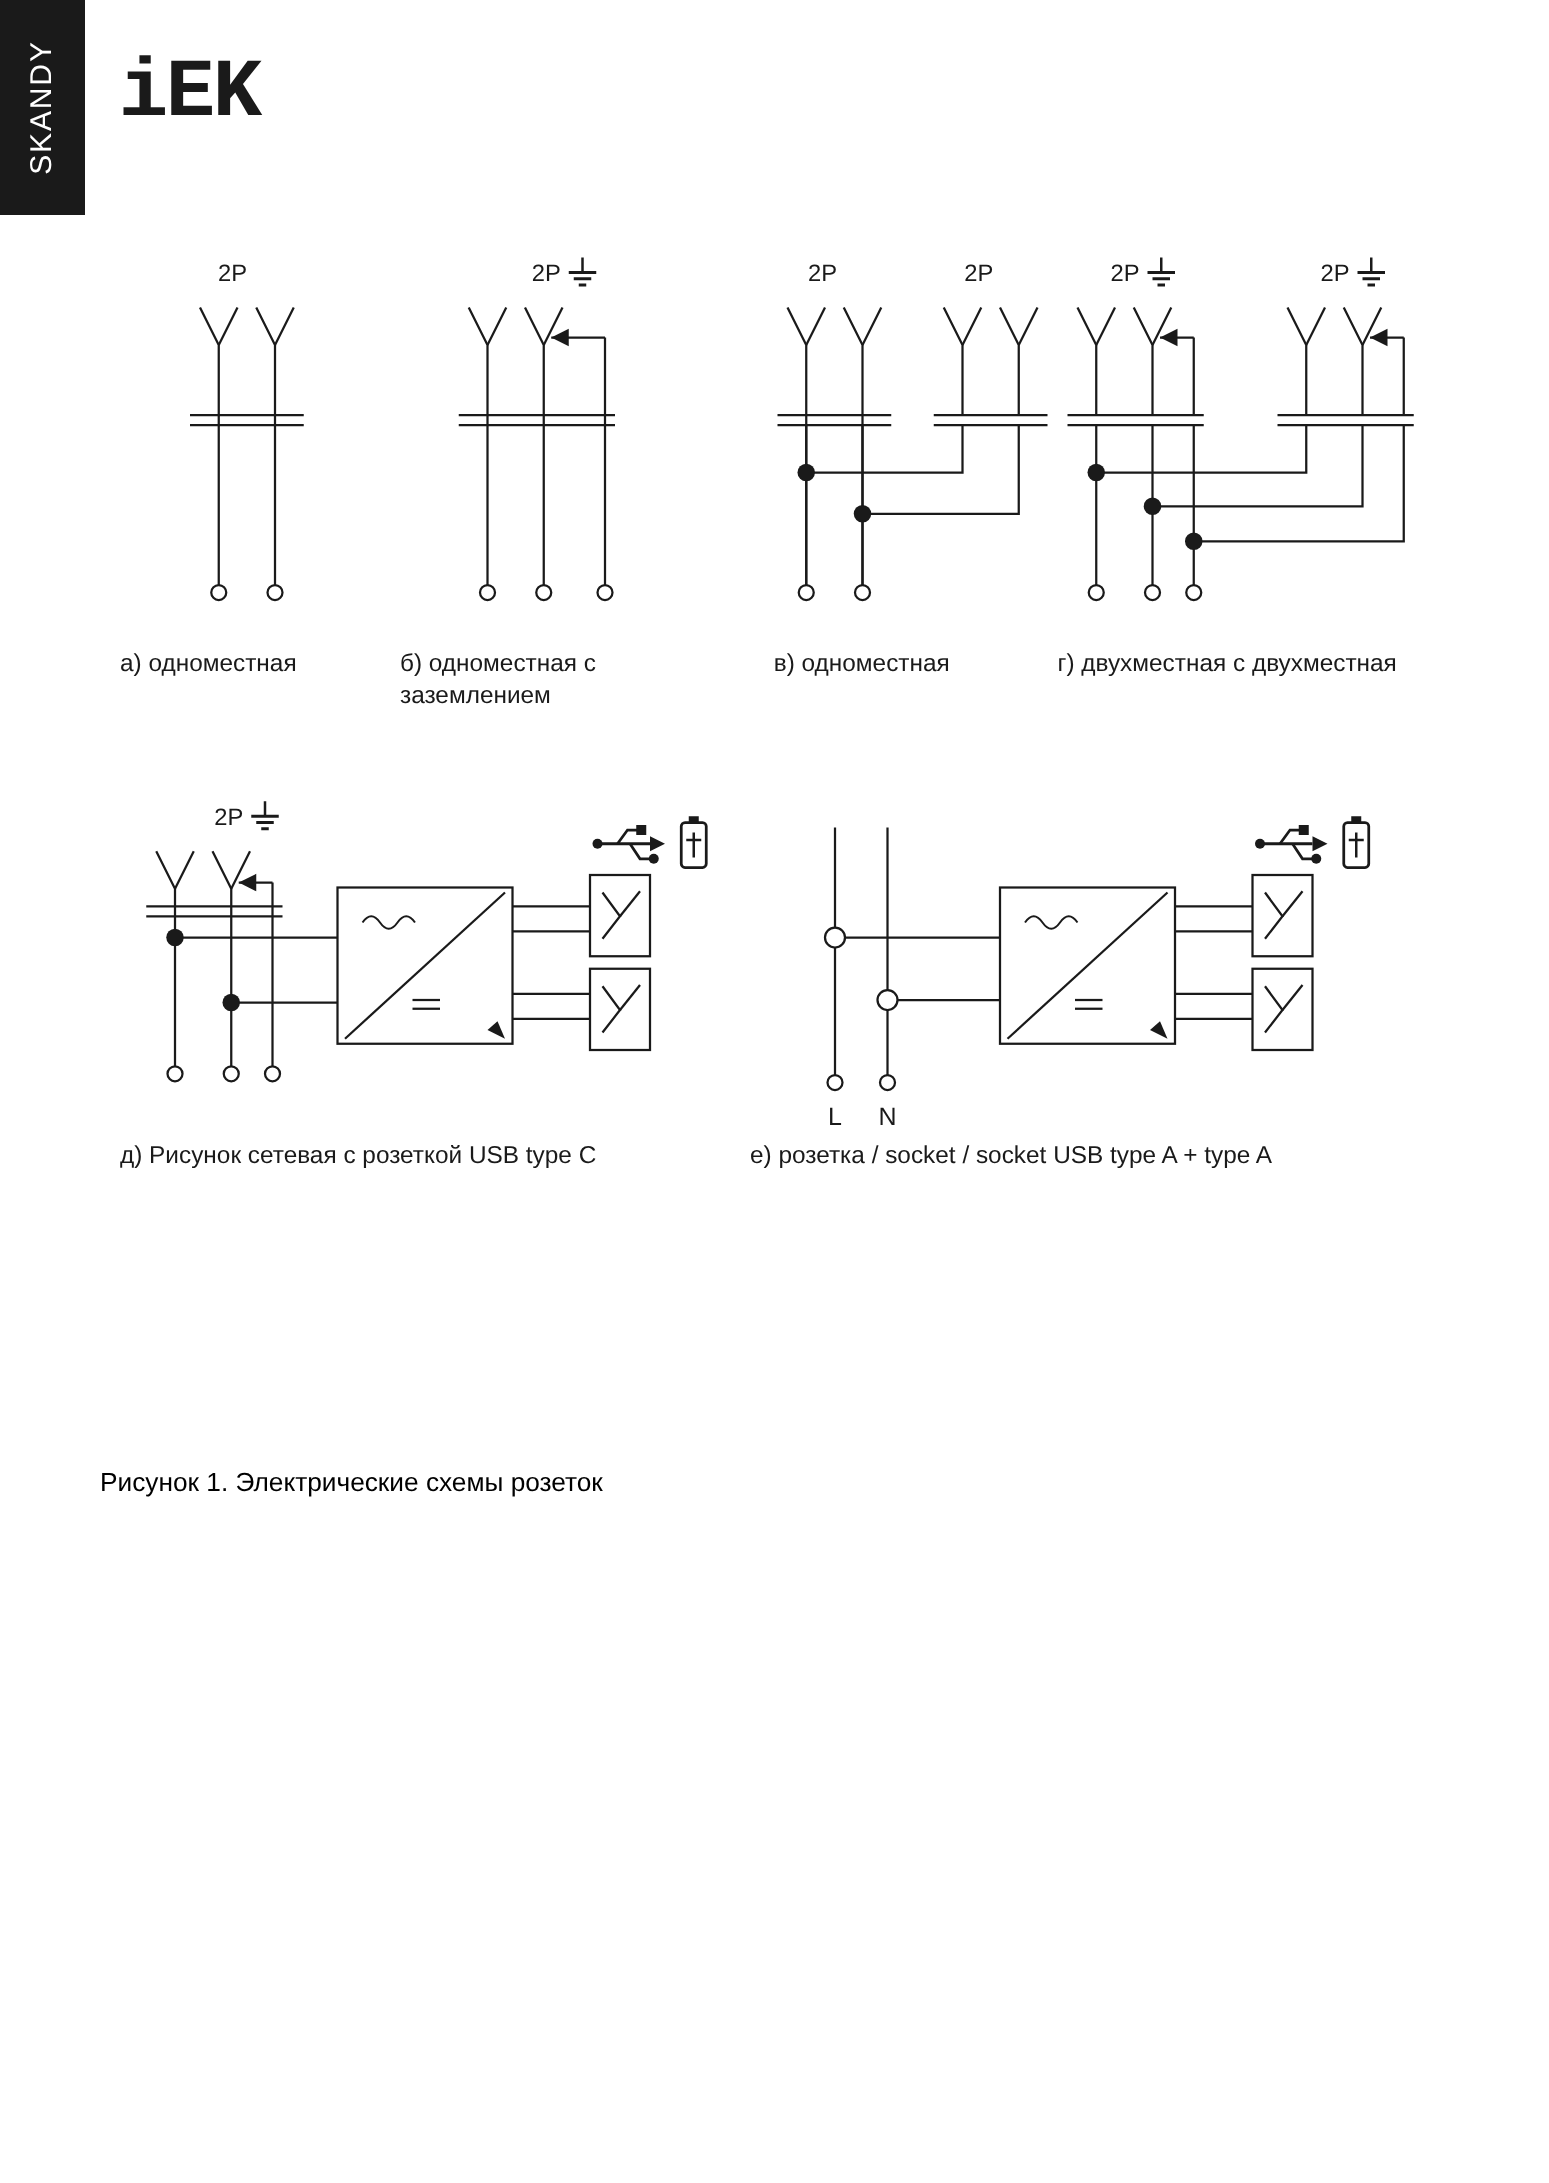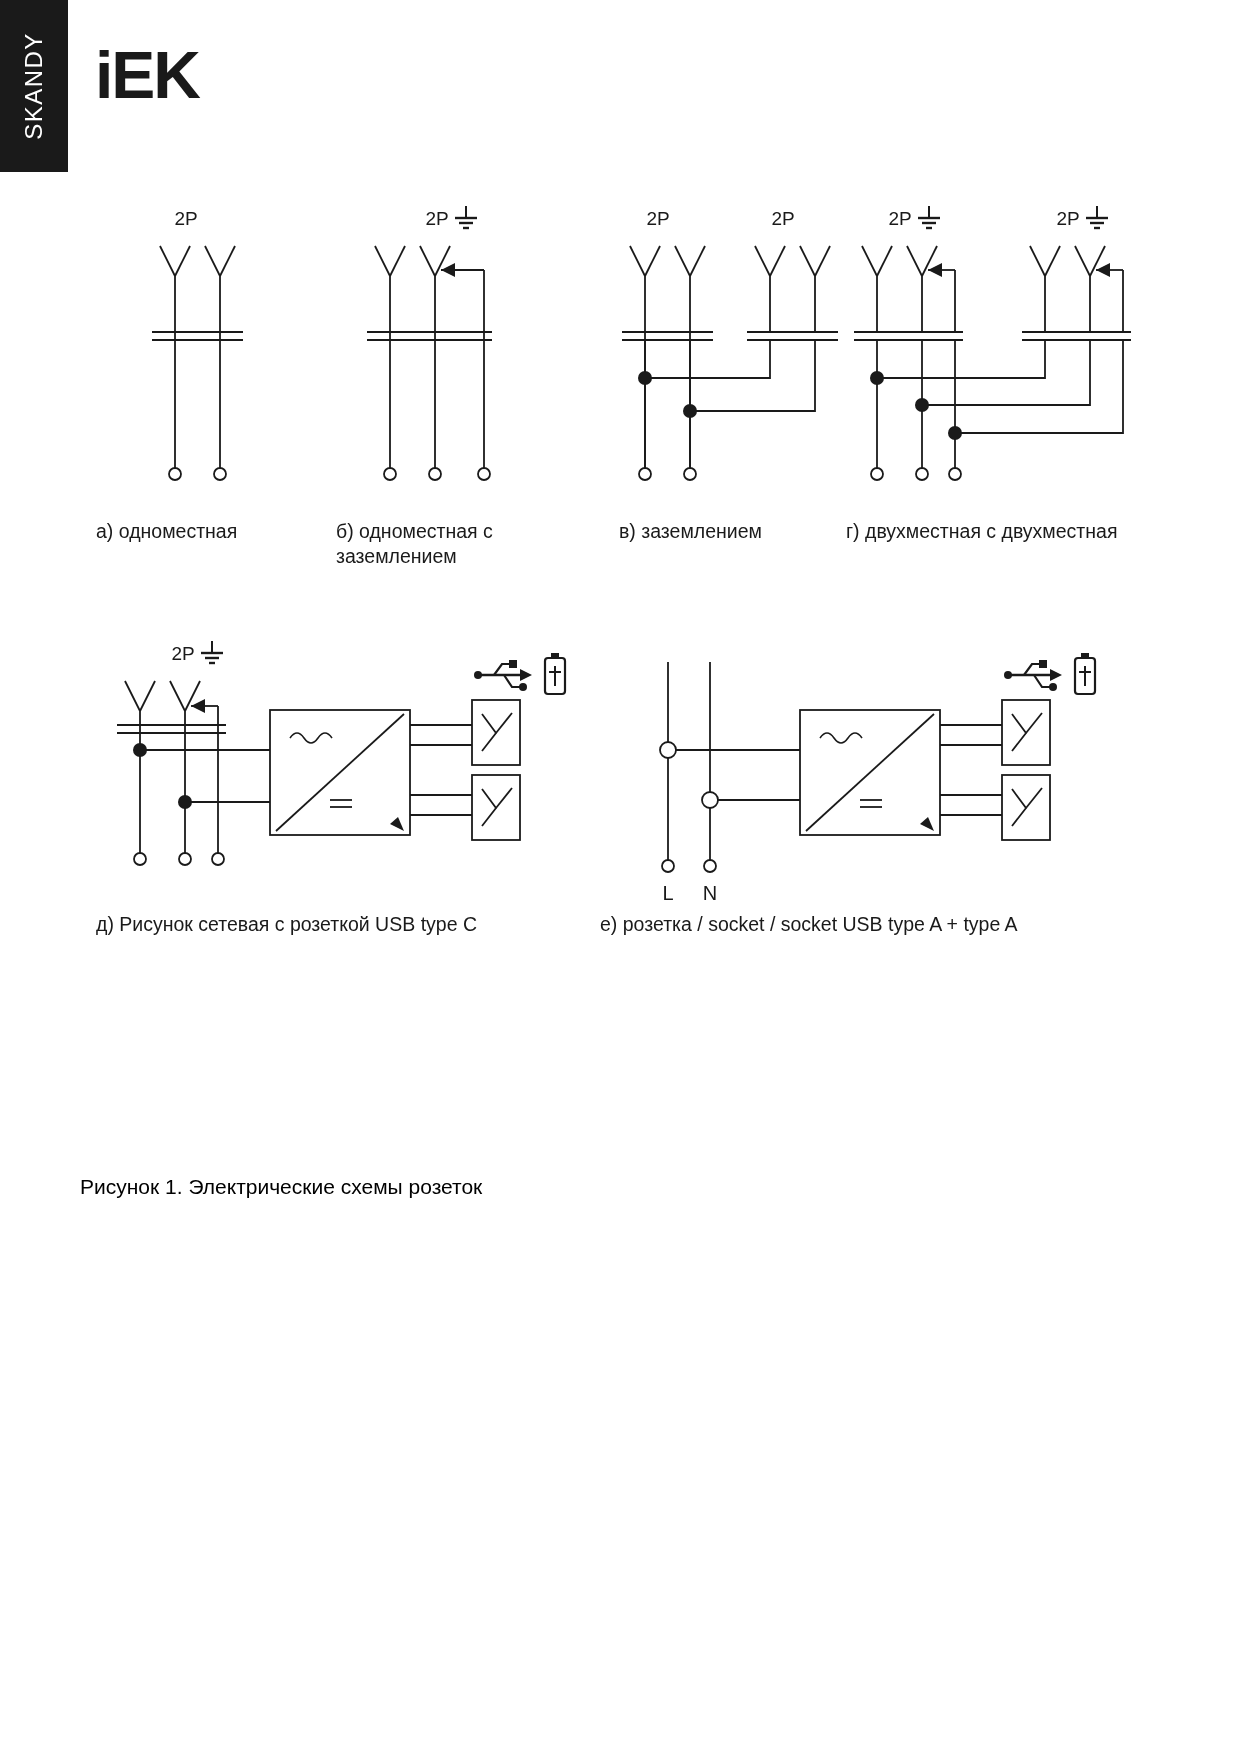"iEK" #logo-iek { font-family: Liberation Sans, sans-serif -> Liberation Mono, monospace }
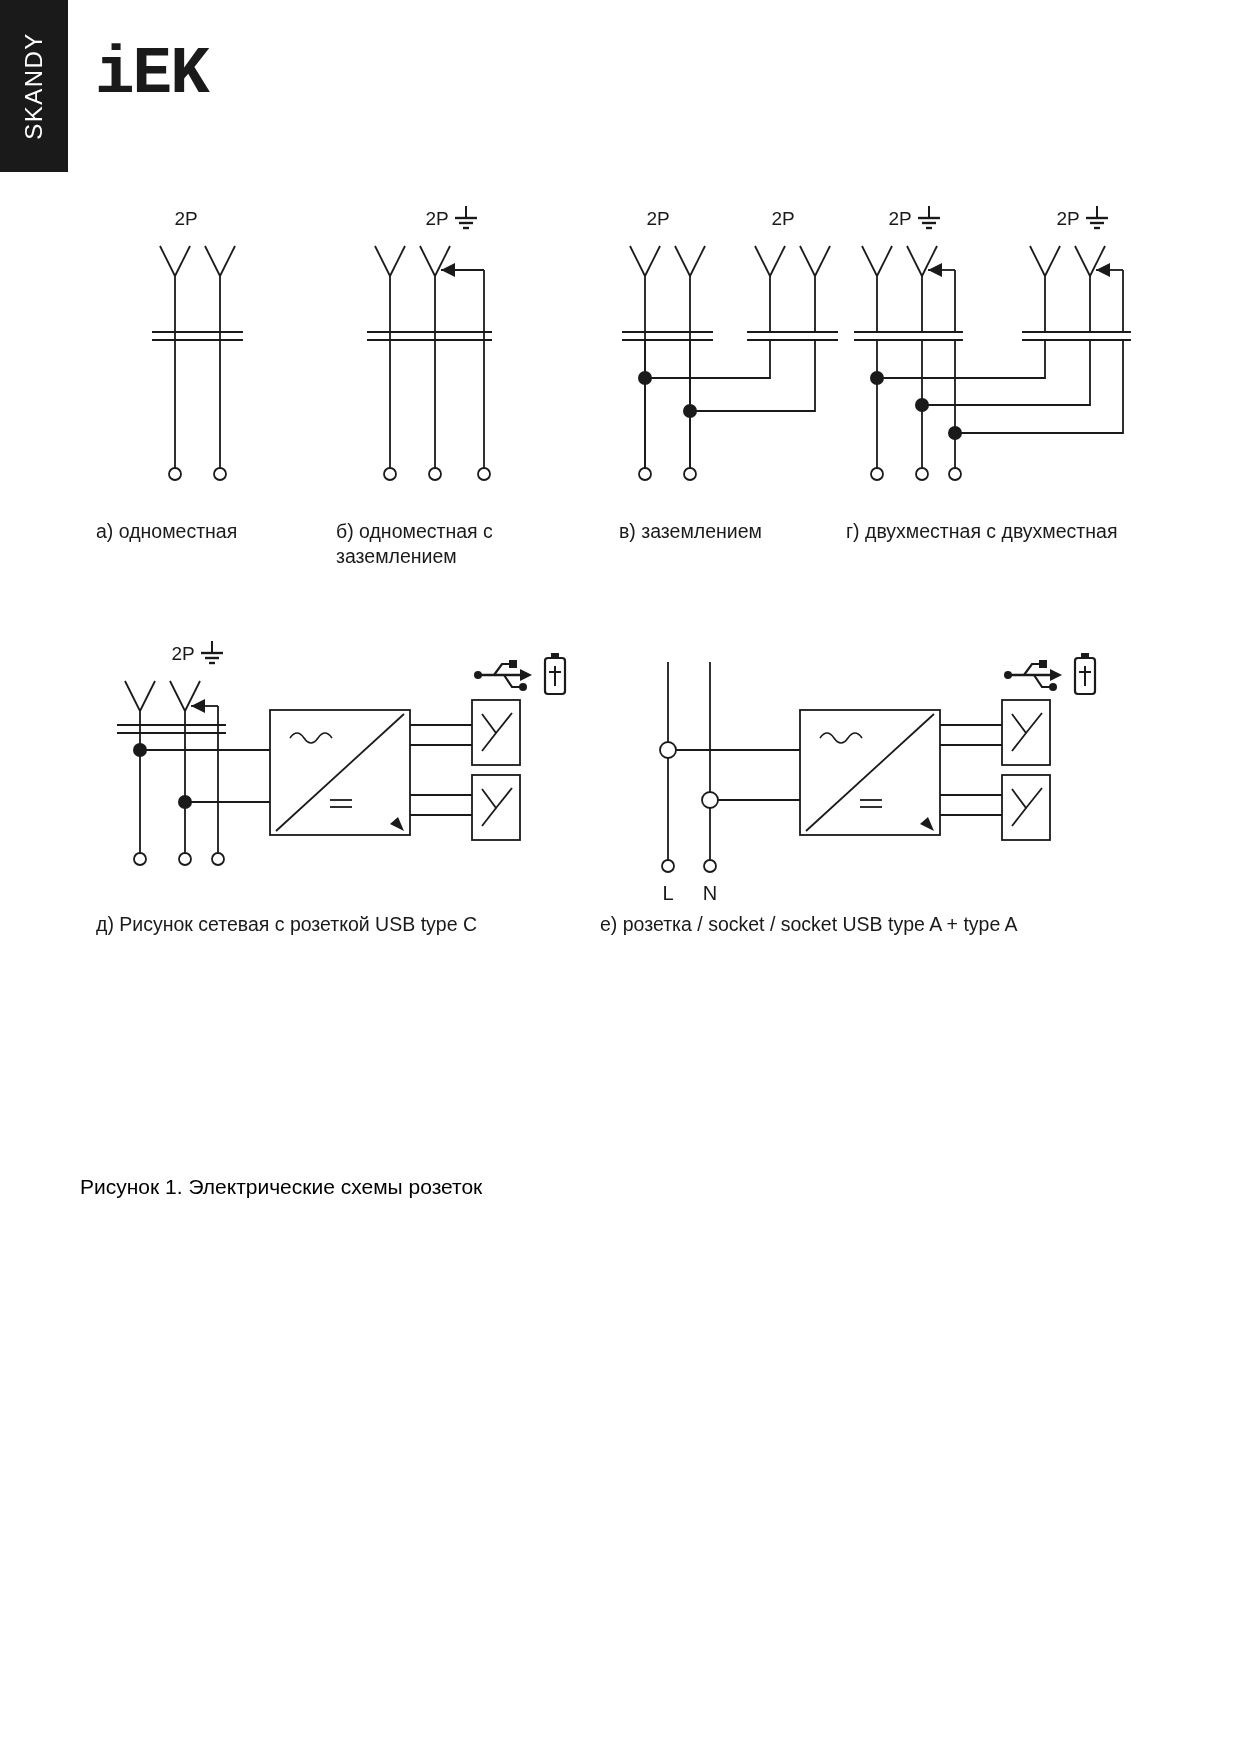"б) одноместная с" div.caption { margin-left: 16px -> none }
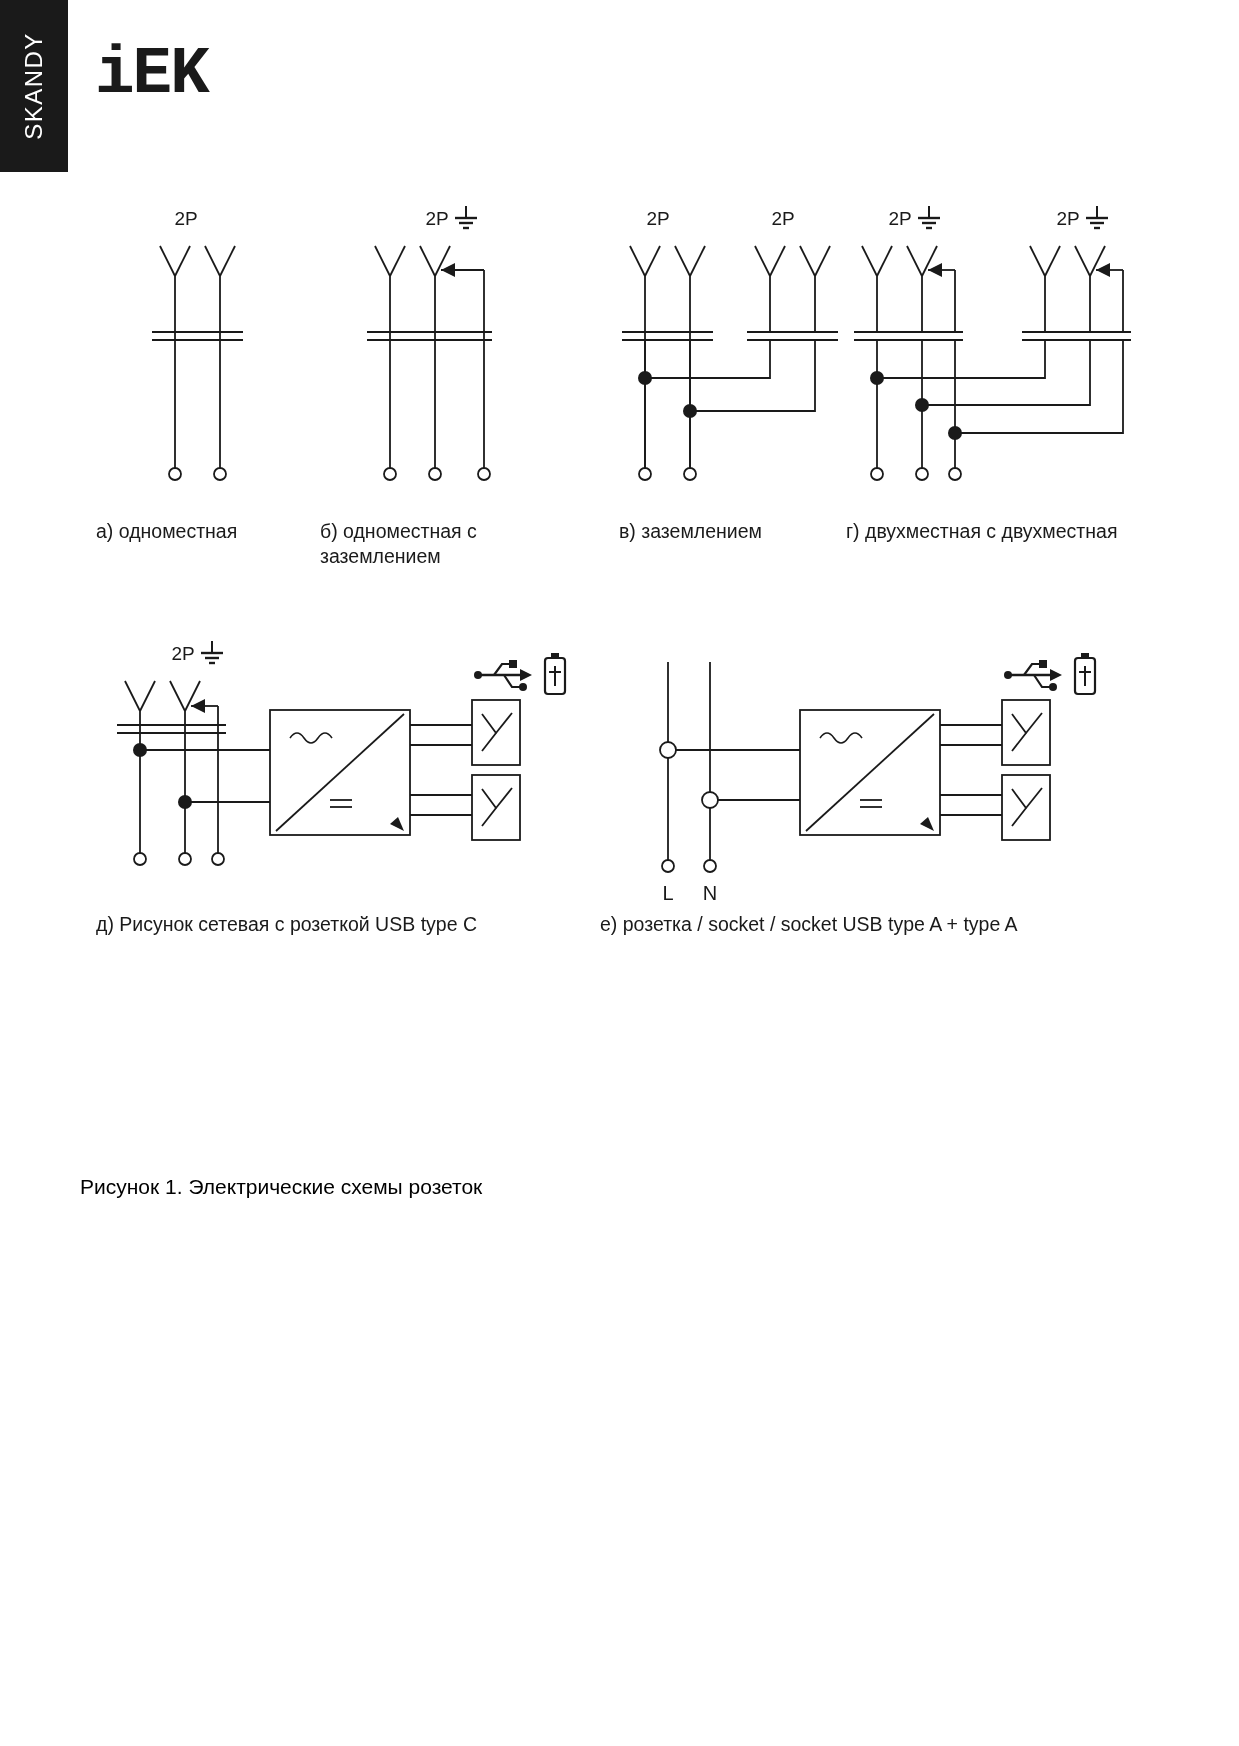"в) заземлением" div.caption { text: заземлением -> одноместная }
